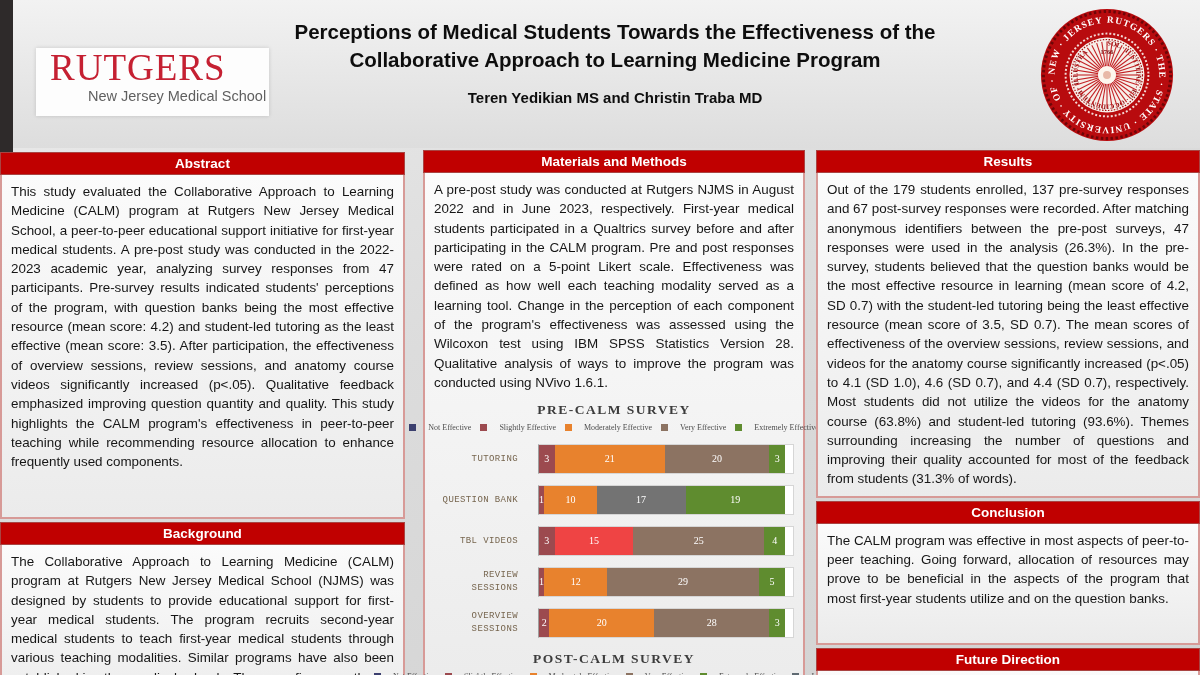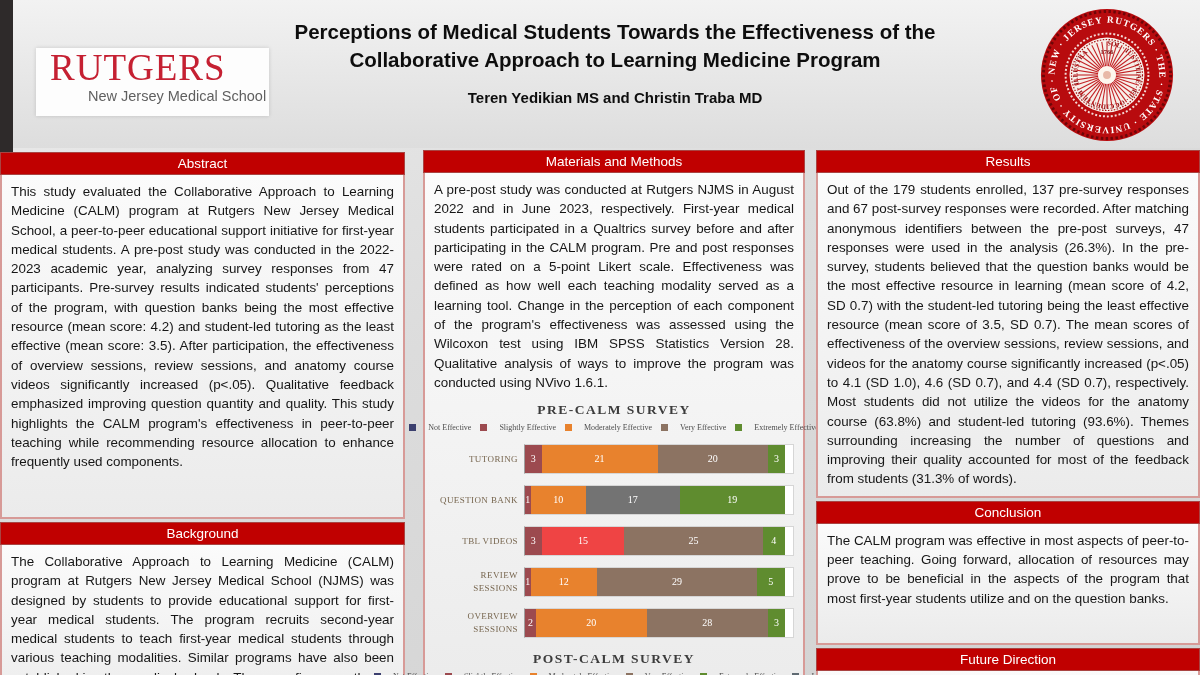"Abstract" .sec-header { font-weight: normal -> bold }
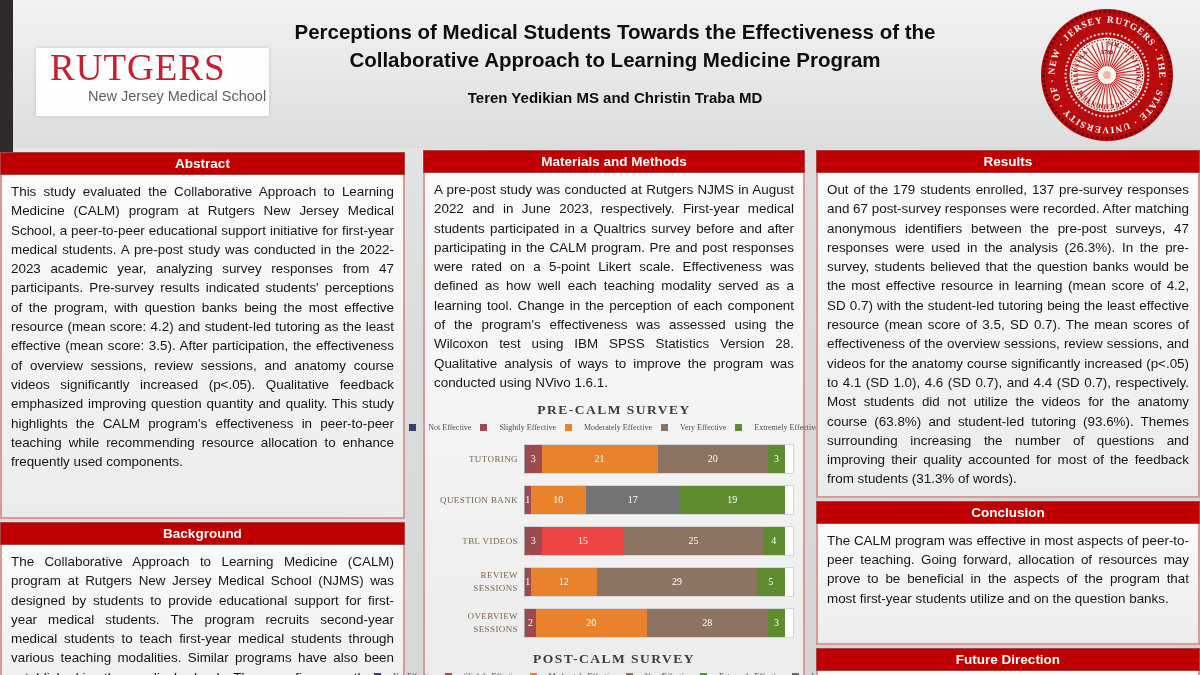"TUTORING" .cat-label { font-family: Liberation Serif, serif -> Liberation Mono, monospace; padding-right: 6px -> 20px }
